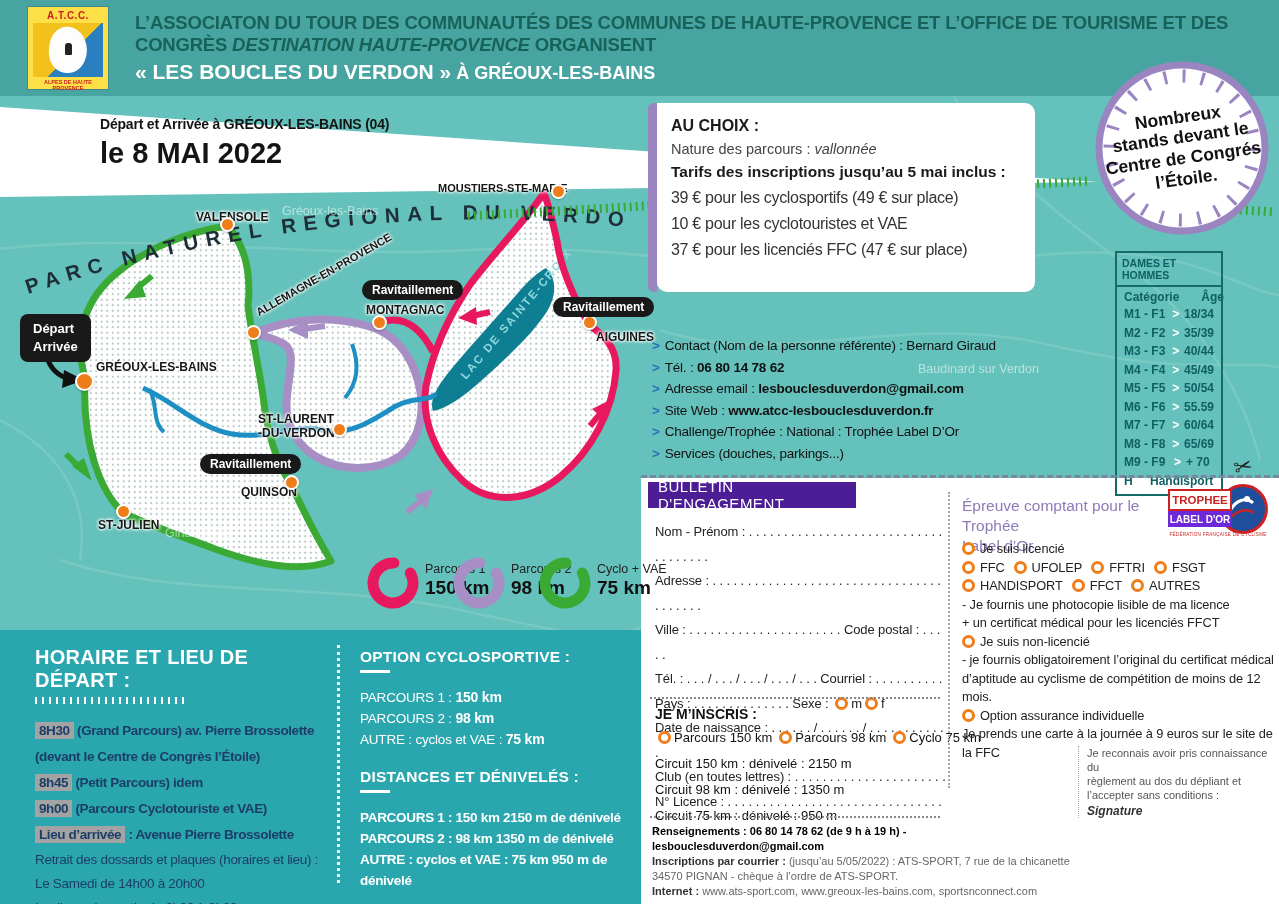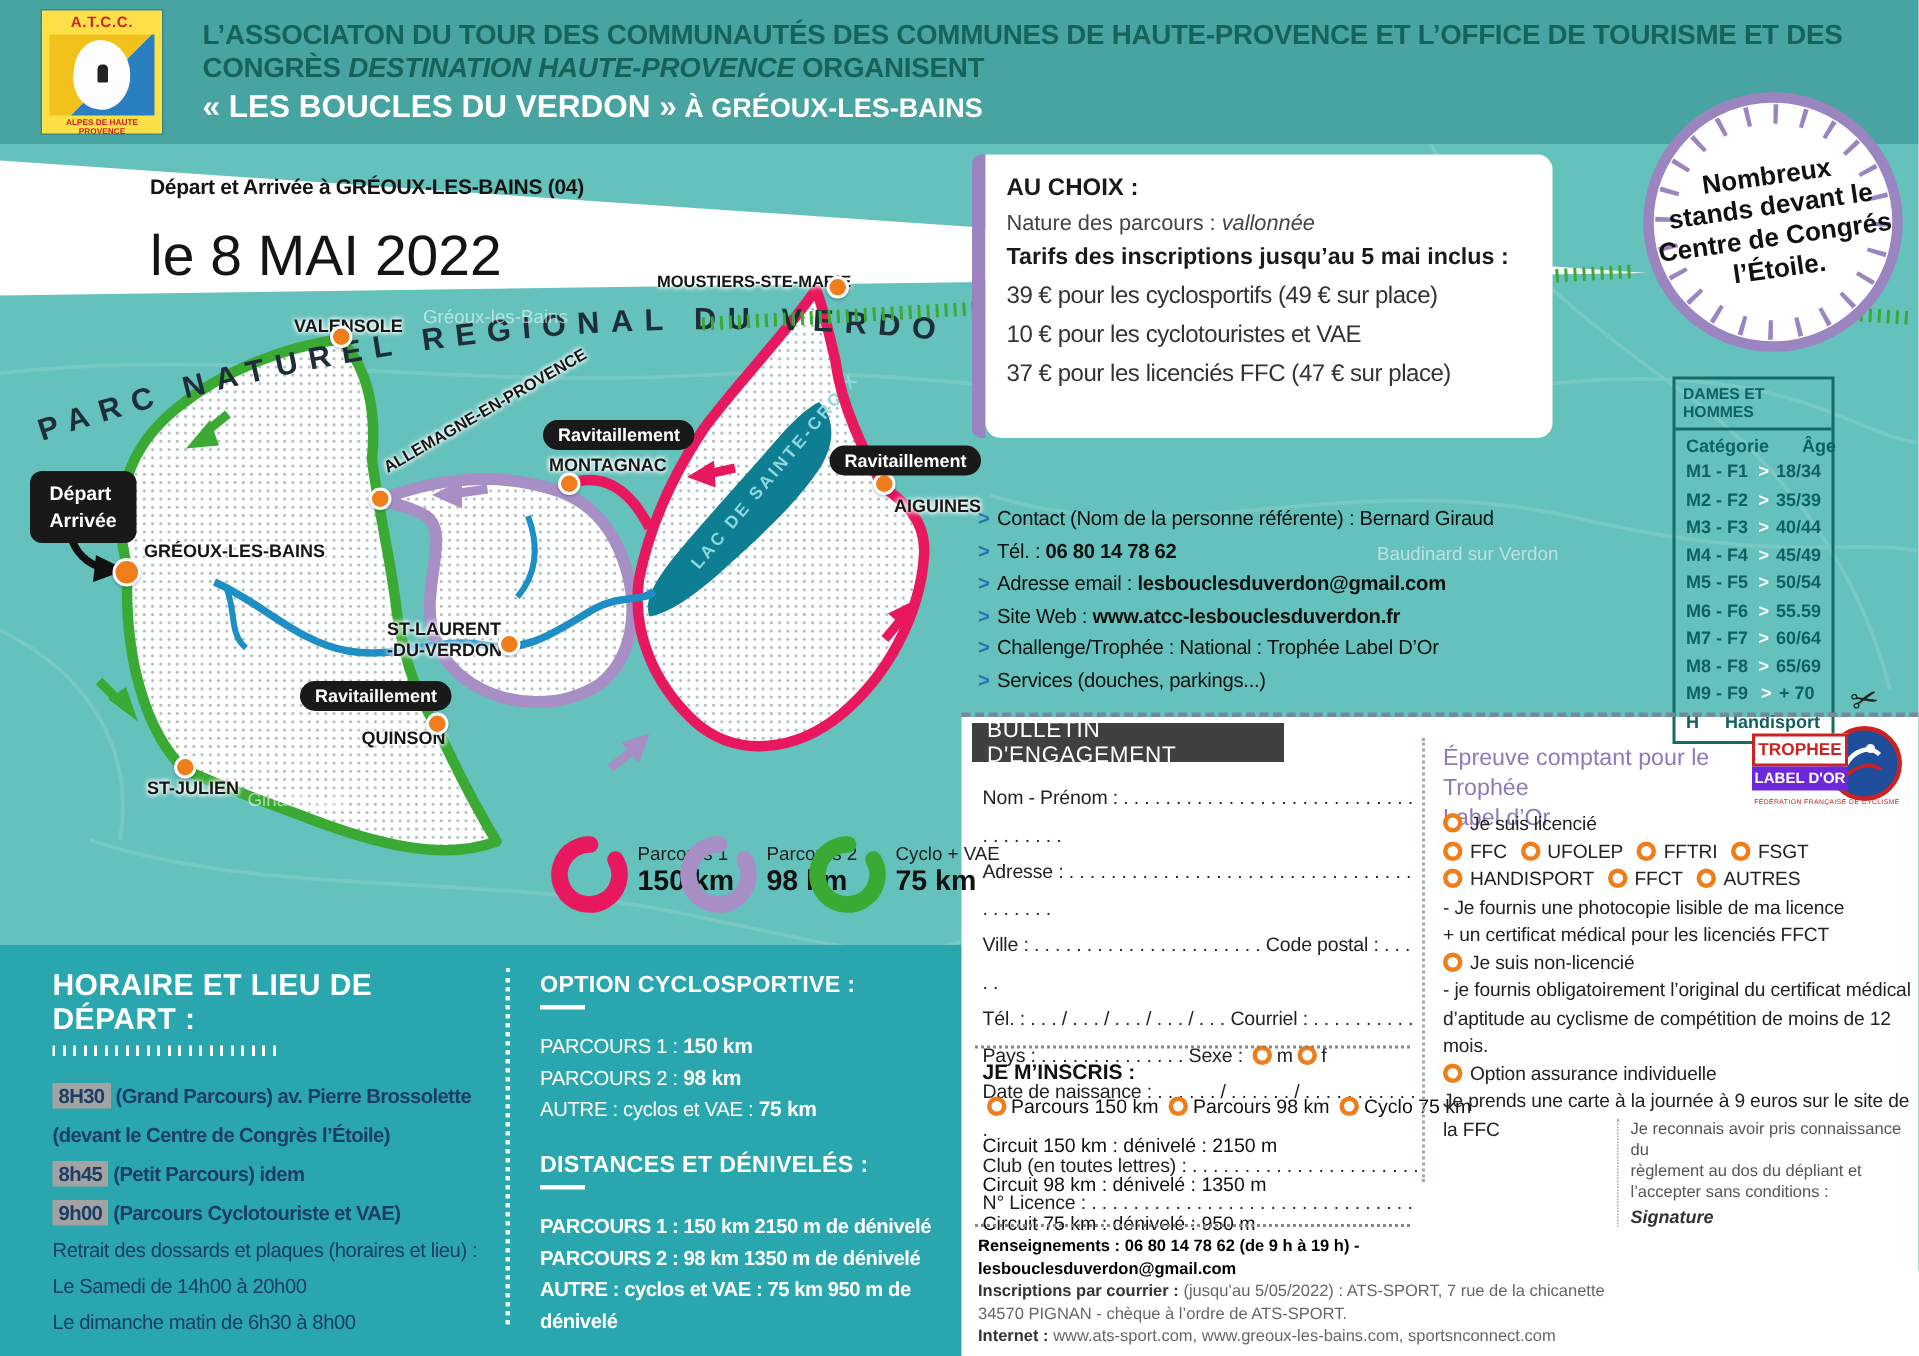"le 8 MAI 2022" .banner-l2 { font-size: 38px -> 29px; font-weight: normal -> bold; margin-top: 18px -> 5px }
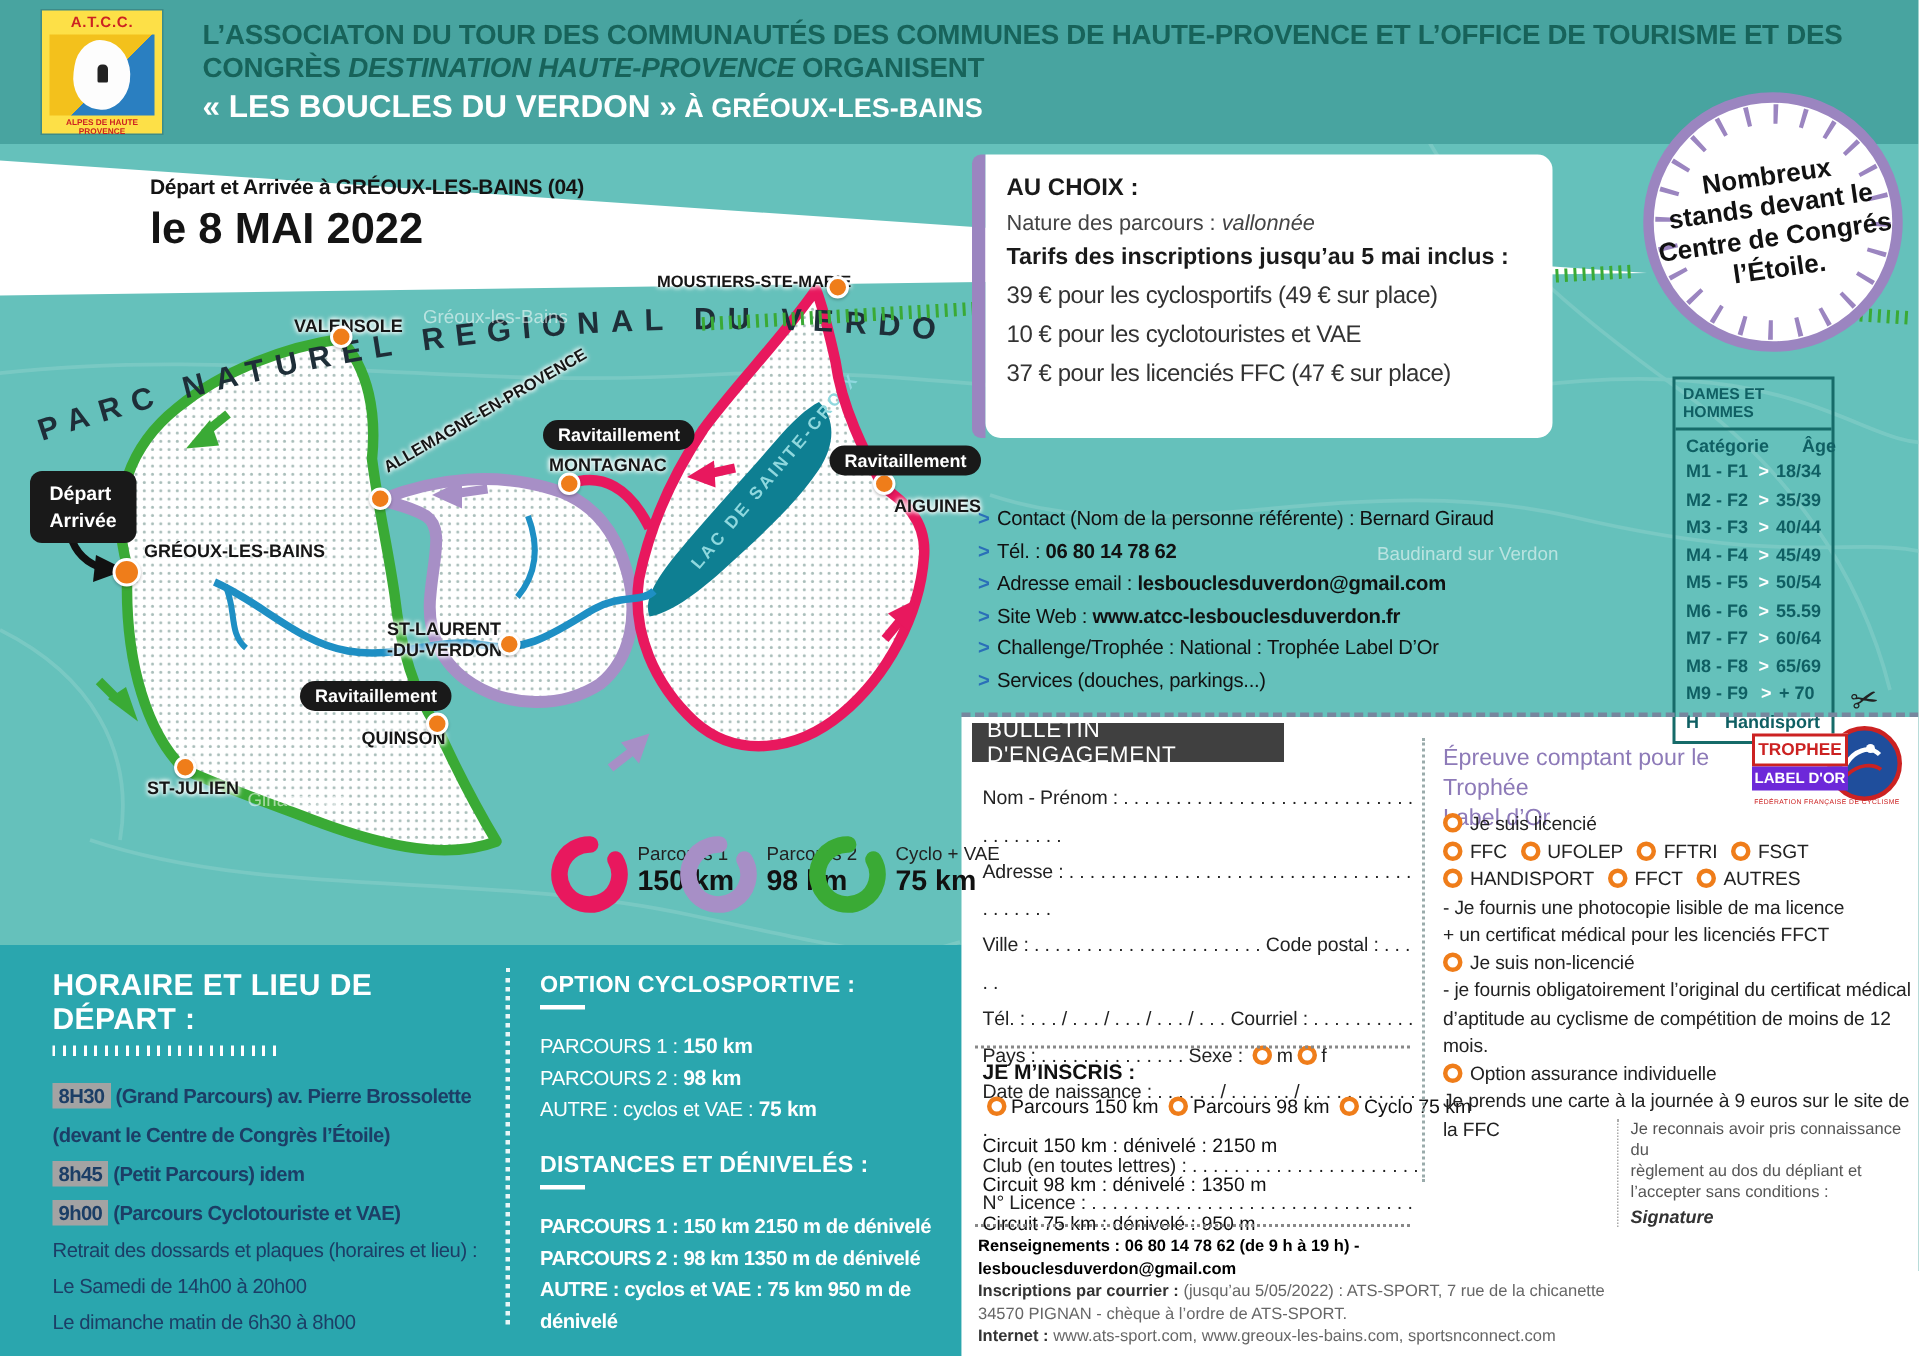"BULLETIN D'ENGAGEMENT" .bull-head { background: #404040 -> #4c1d95 }
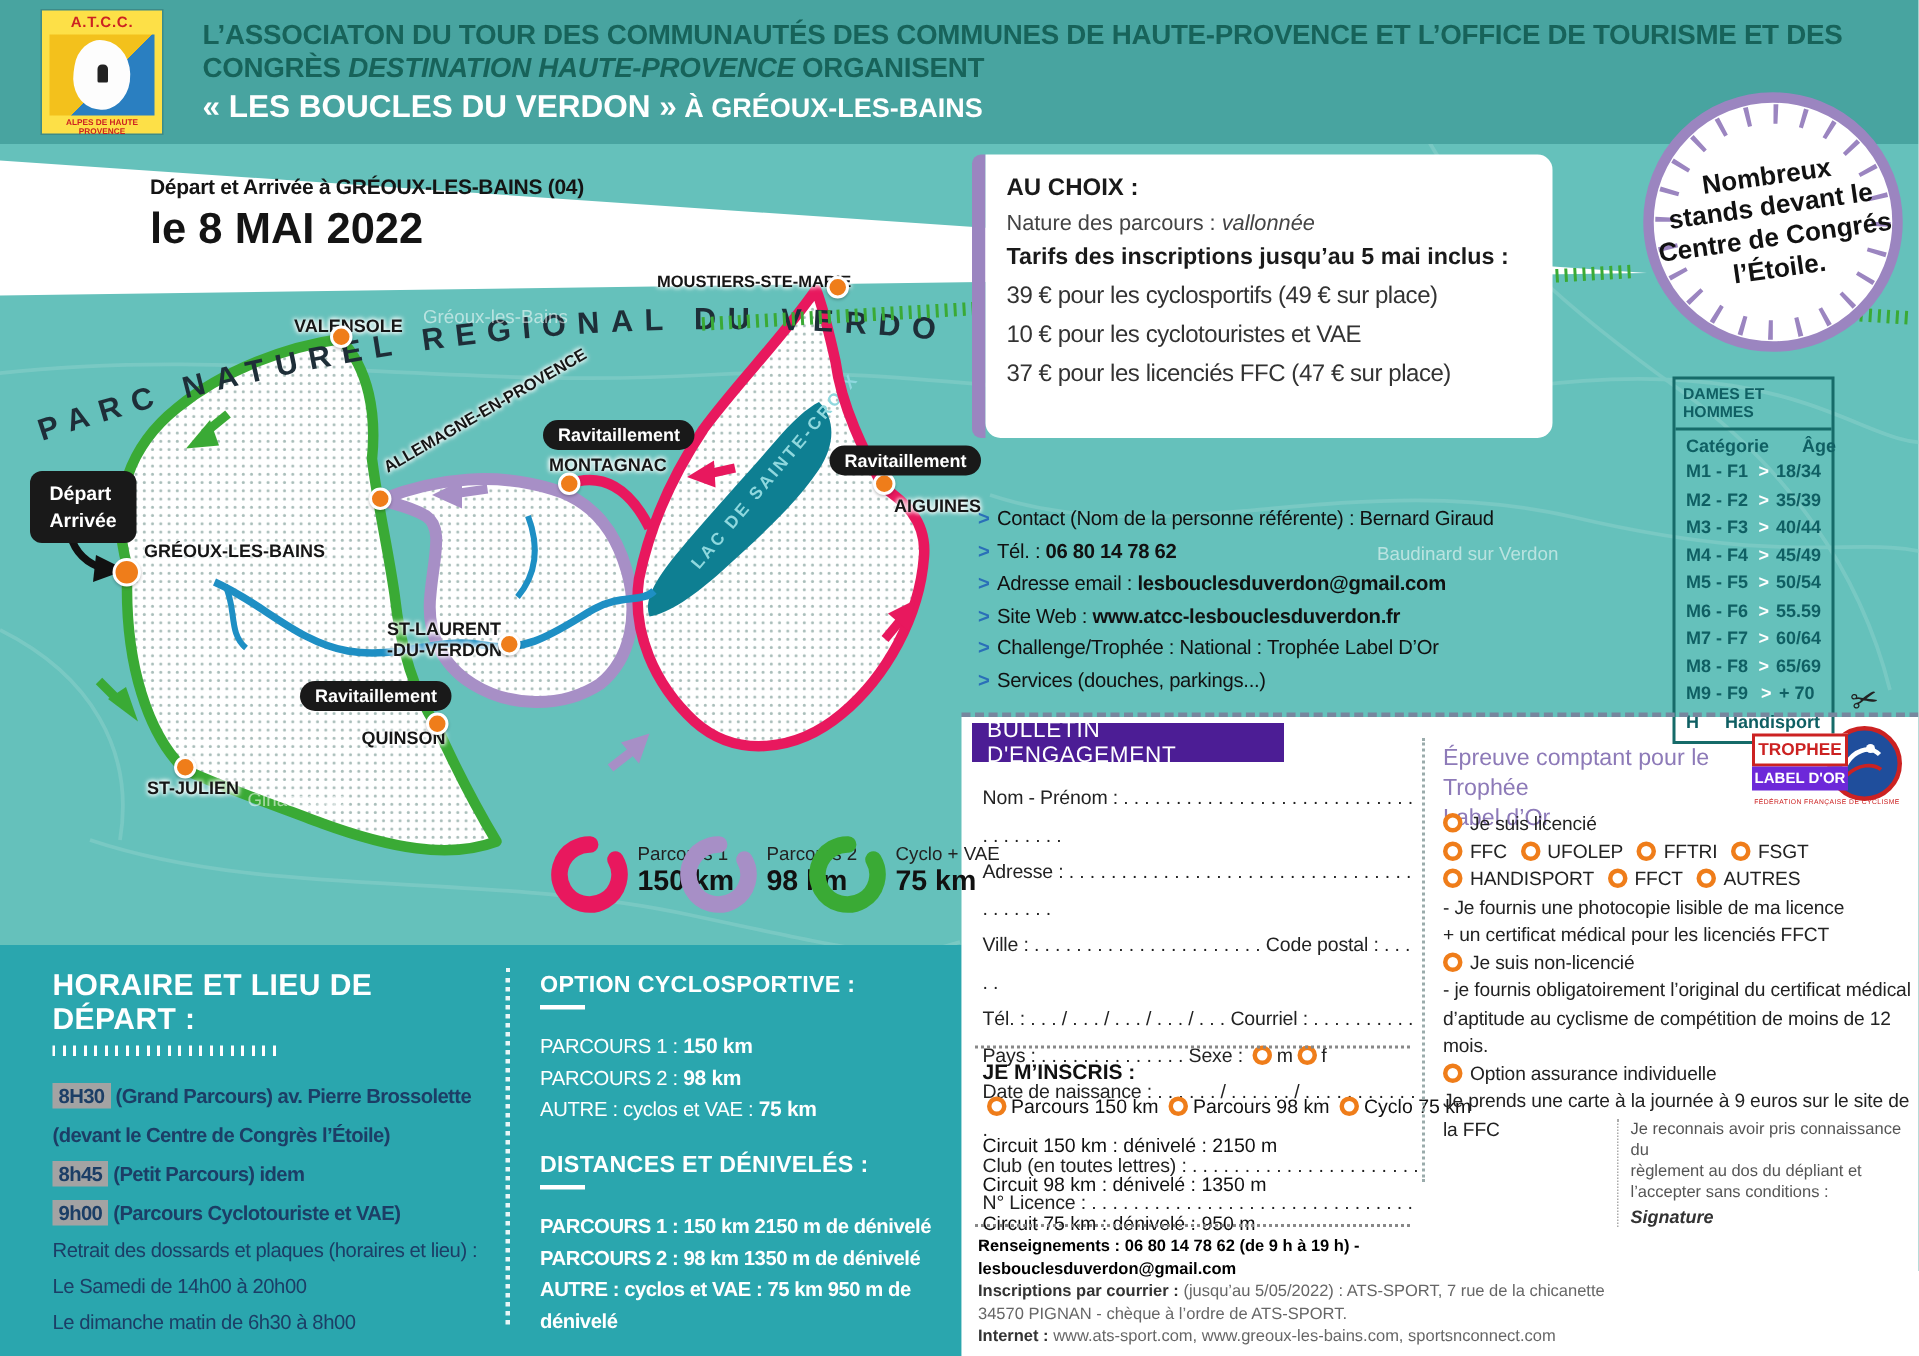"Lieu d’arrivée : Avenue Pierre" div.hor-line { html: none -> <div><span>Lieu d’arrivée</span><span> : Avenue Pierre Brossolette</span></div> }
